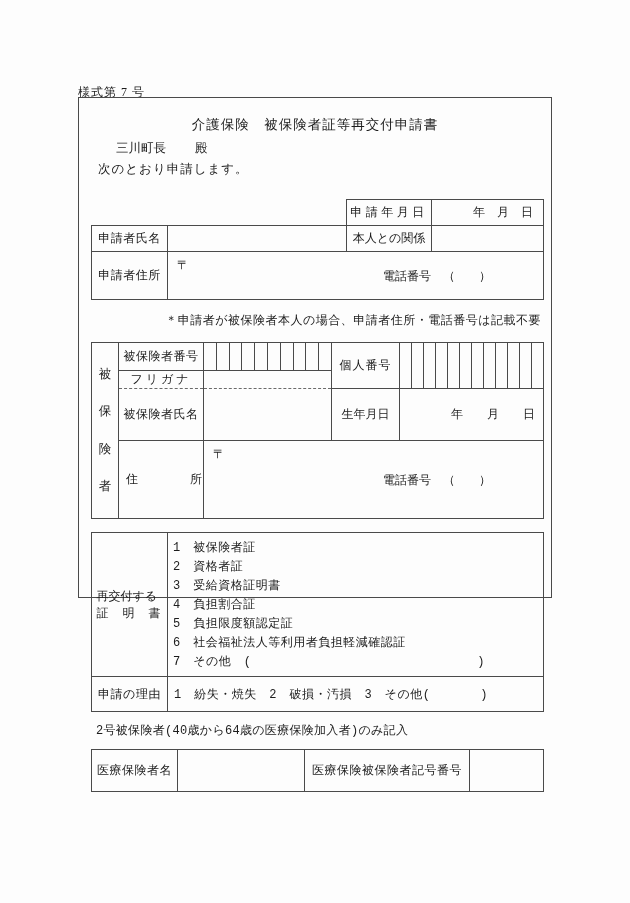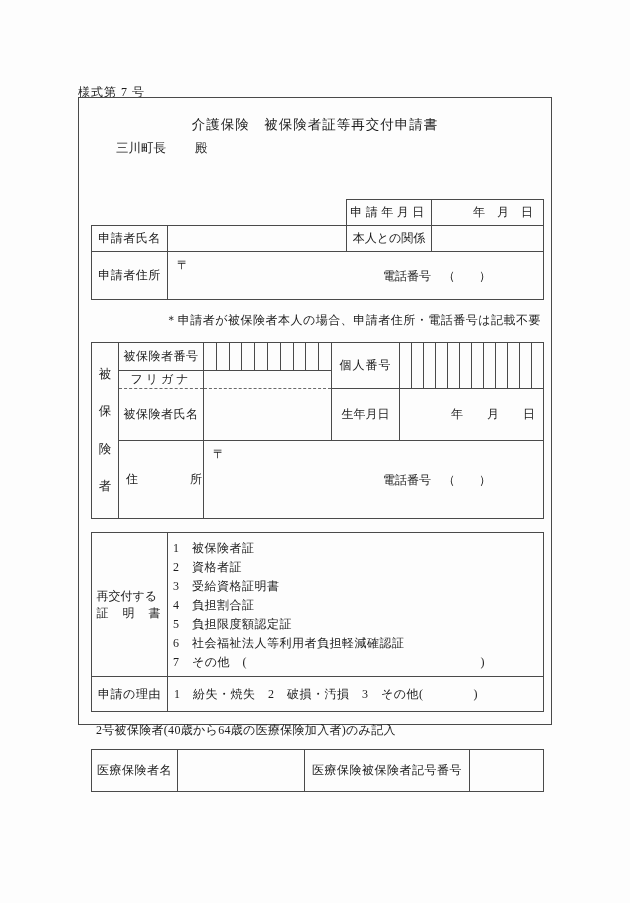"介護保険 被保険者証等再交付申請書" .box { font-family: none -> Liberation Mono, monospace; height: 628px -> 501px }
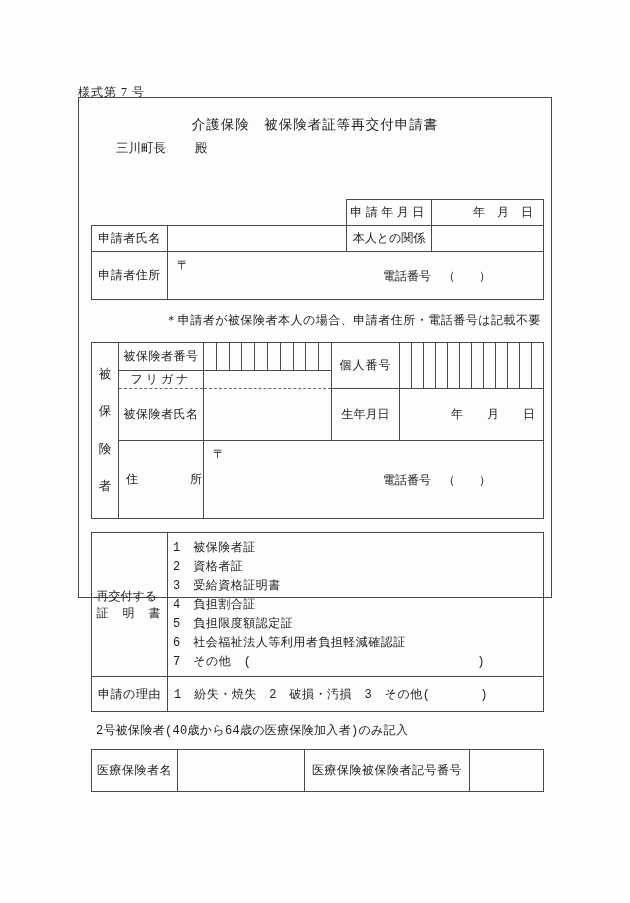"次のとおり申請します。" div.intro { html: none -> <div>次のとおり申請します。</div> }
